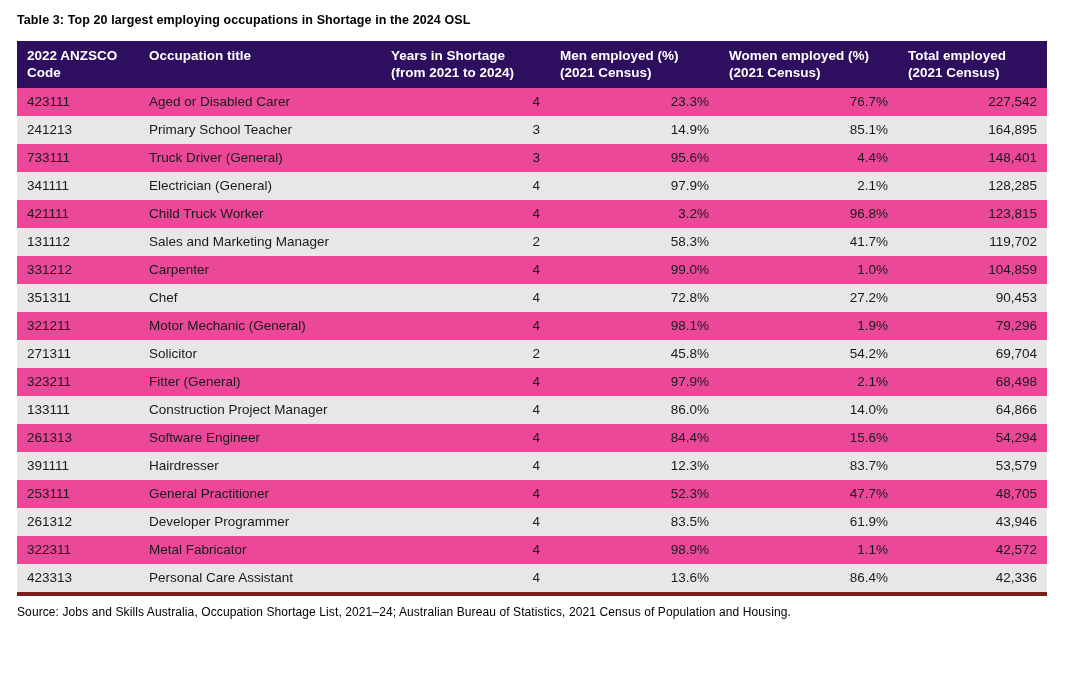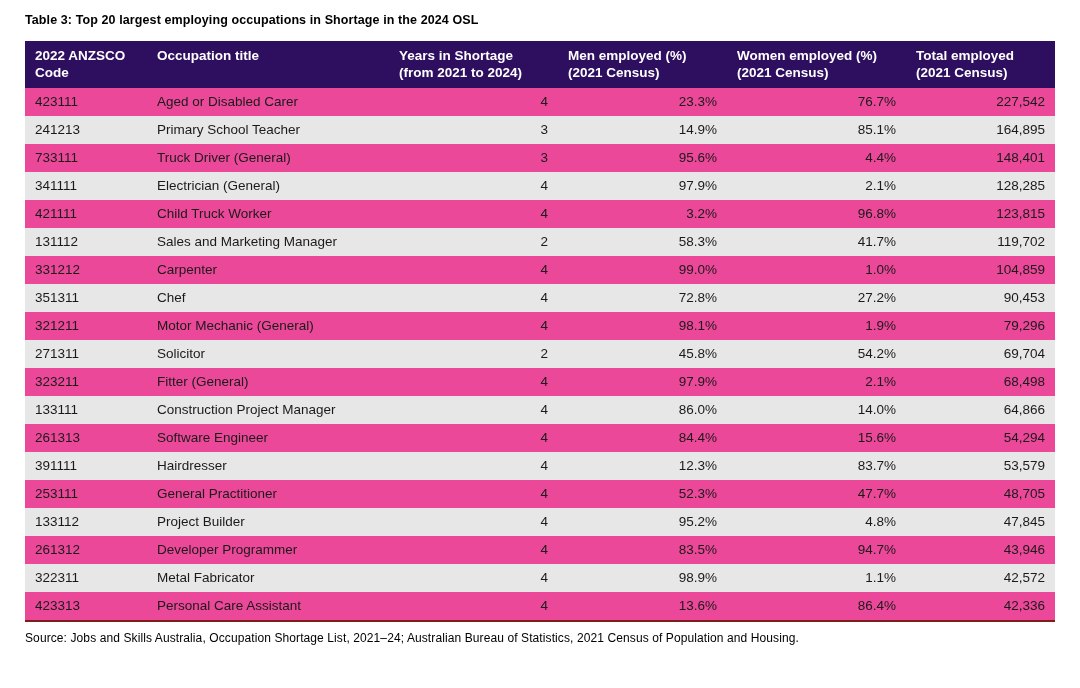"Table 3: Top 20 largest" .page { padding: 13px 25px 0 25px -> 13px 25px 0 17px }
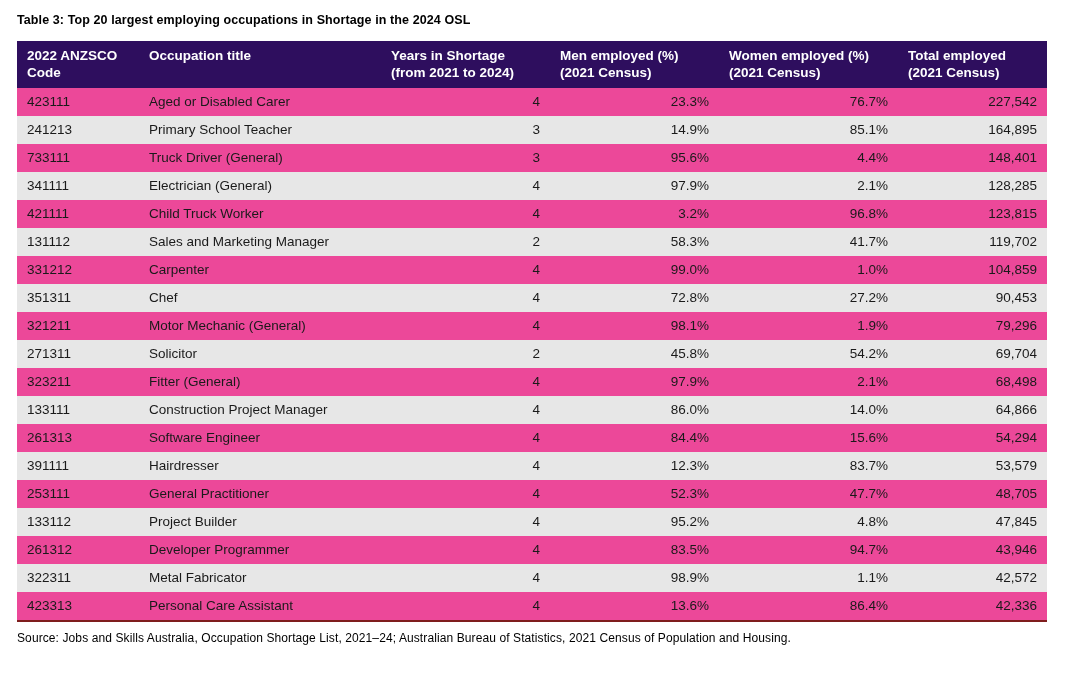"2022 ANZSCO" table.data-table { border-bottom: 2px solid #7f1d1d -> 4px solid #7f1d1d }
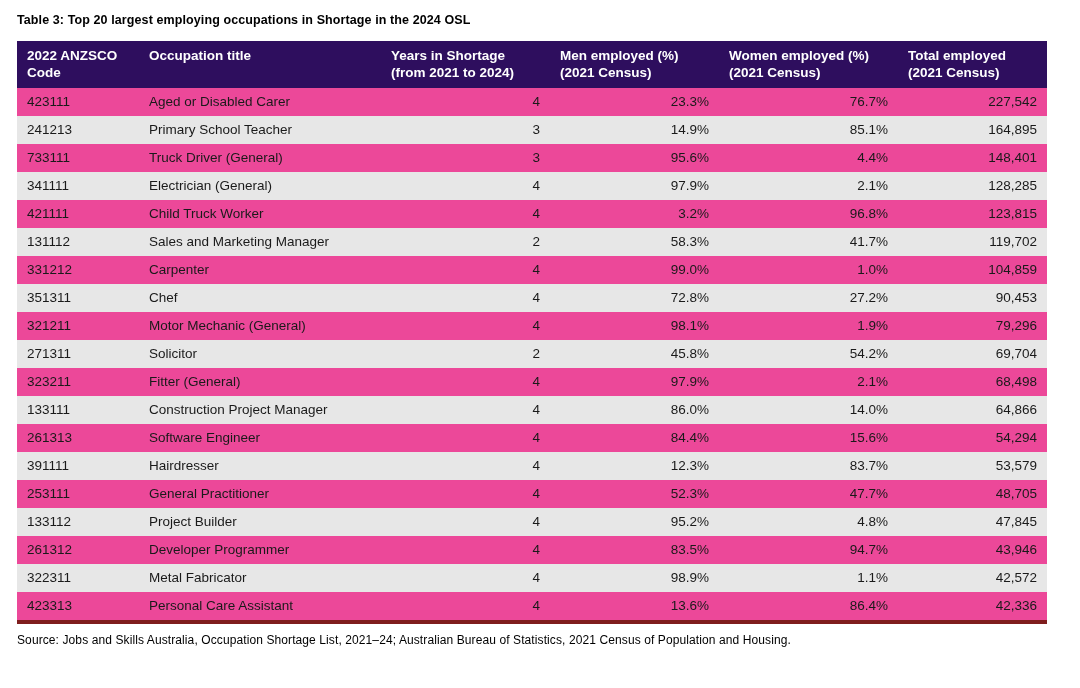"133112" tr { html: <tr> <td>133112</td> <td>Project Builder</td> <td>4</td> <td>95.2%</td> <td>4.8%</td> <td>47,845</td> </tr> -> none }
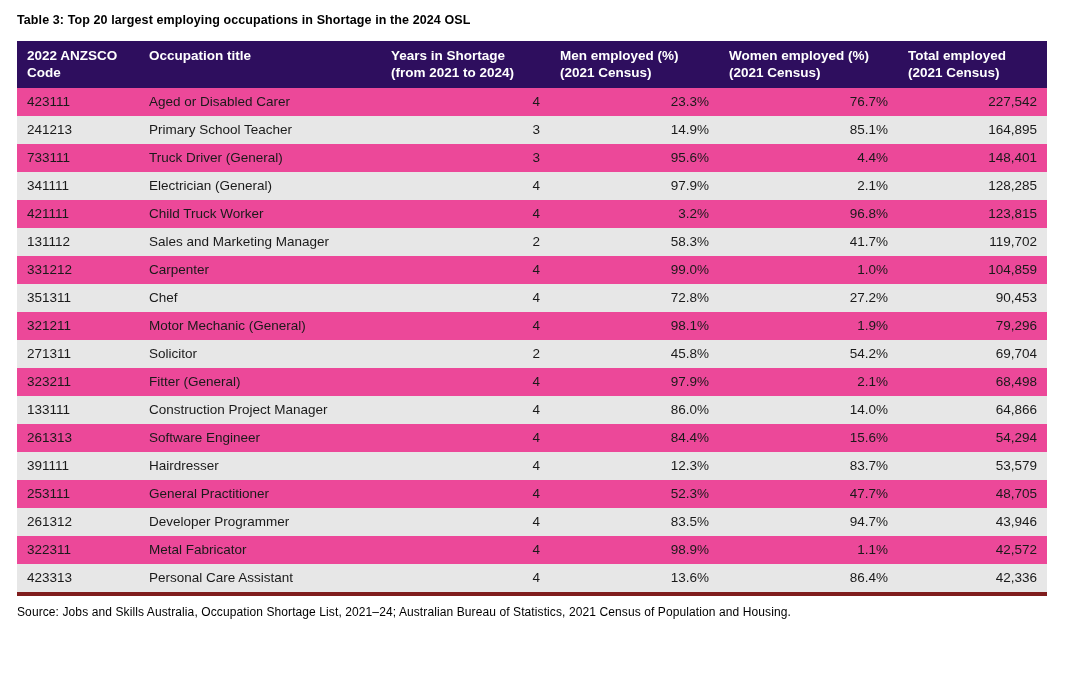"94.7%" td.col-num { text: 94.7% -> 61.9% }
